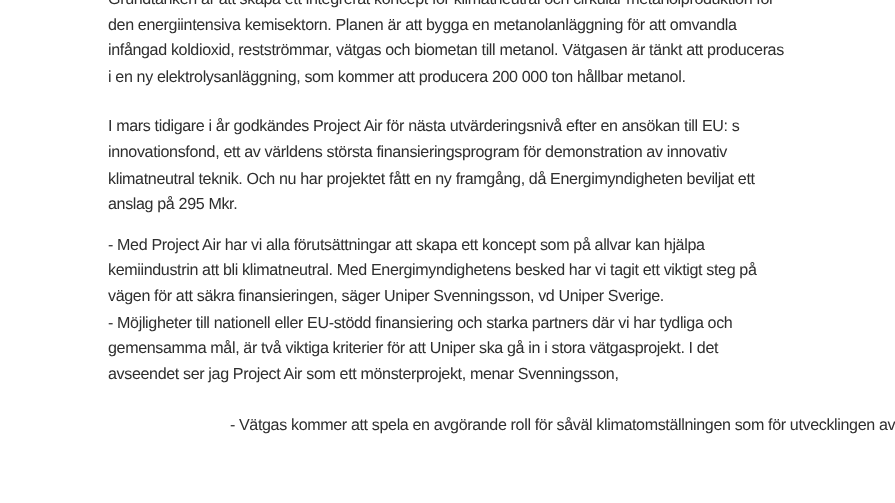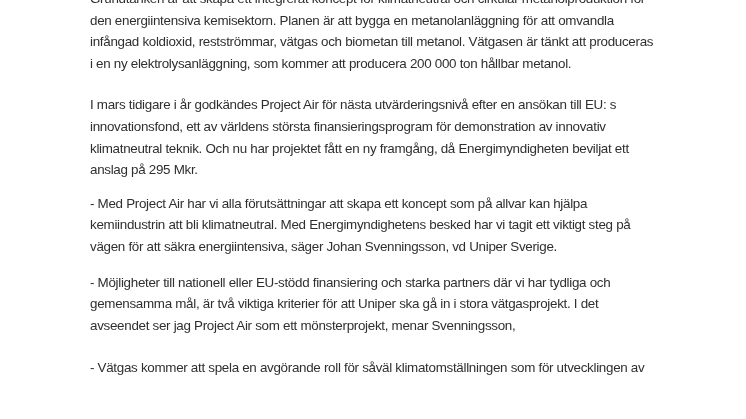"- Med Project Air har" p.para { text: energiintensiva, säger Johan -> finansieringen, säger Uniper }
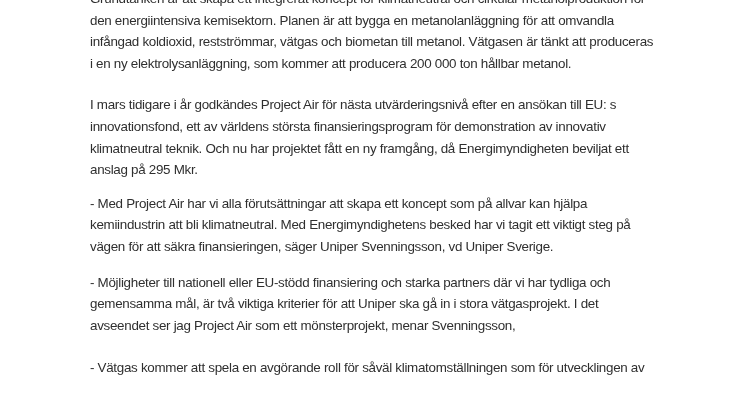"- Möjligheter till nationell eller" .p-3 { margin-top: 14px -> none }
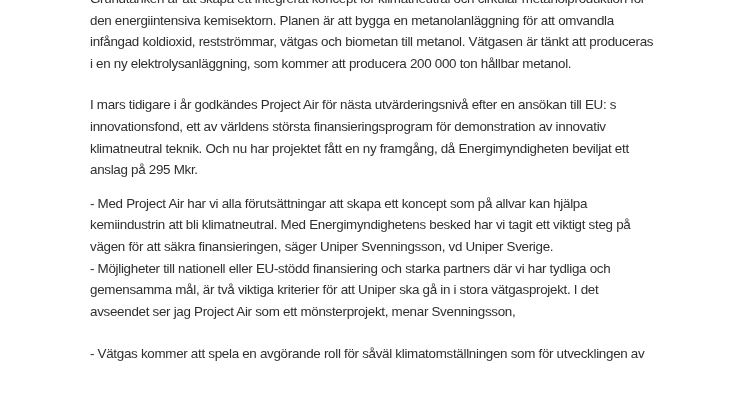"- Vätgas kommer att spela" .p-5 { text-align: none -> right }
